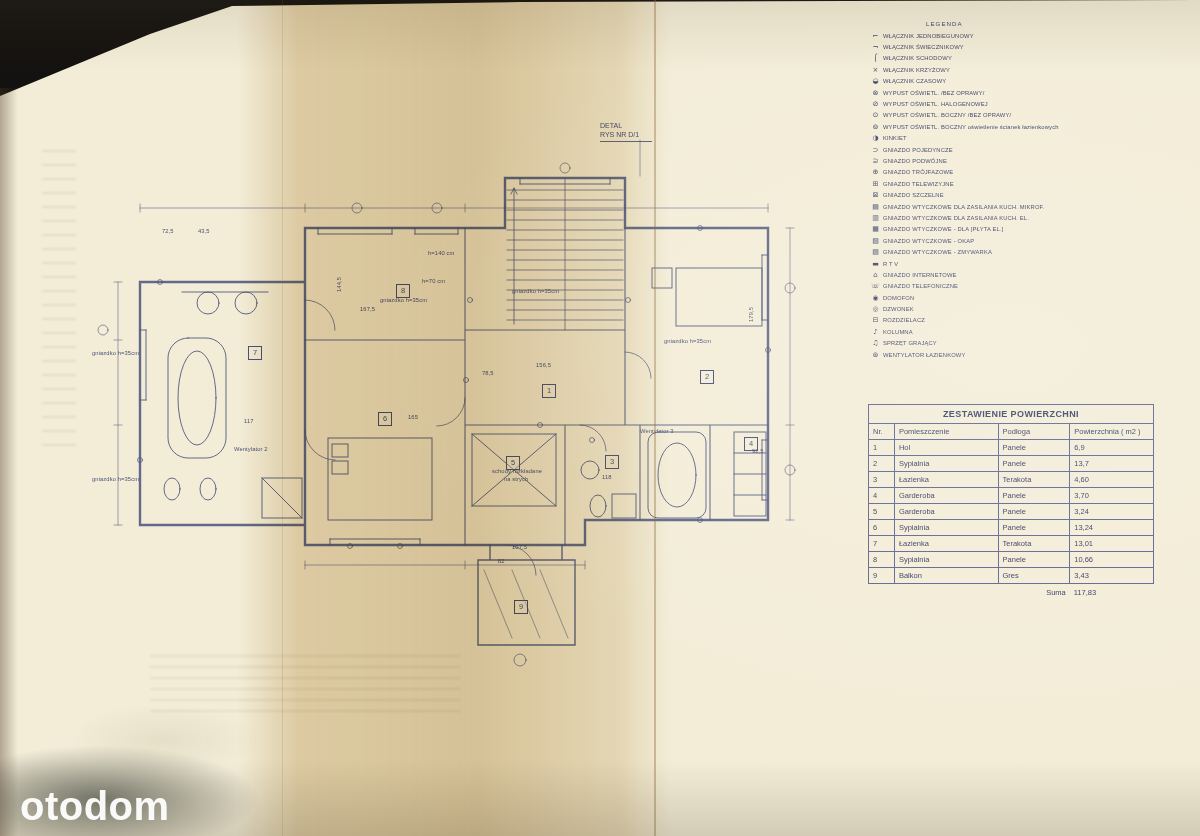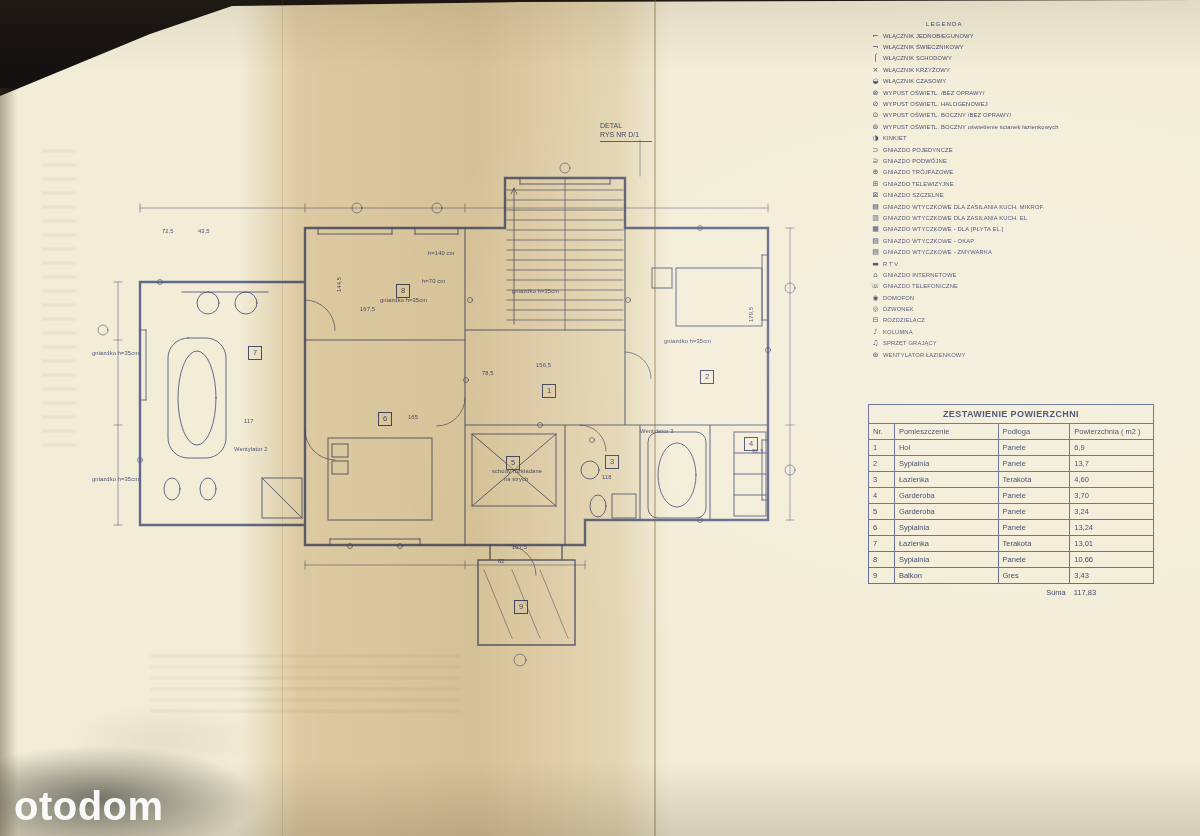"otodom" .watermark { left: 14px -> 20px }
